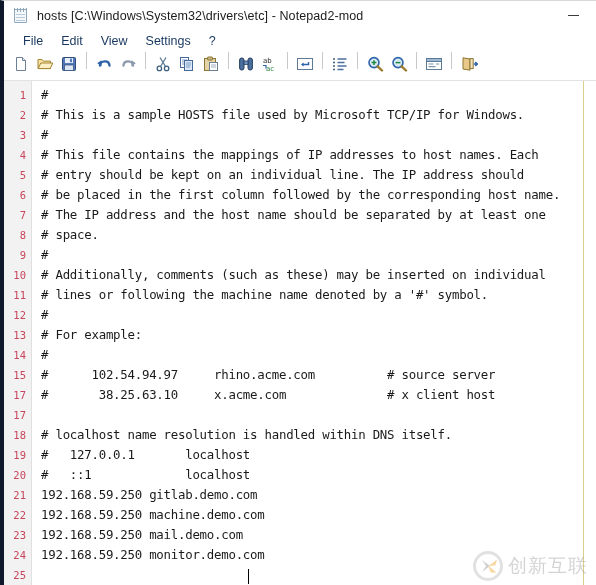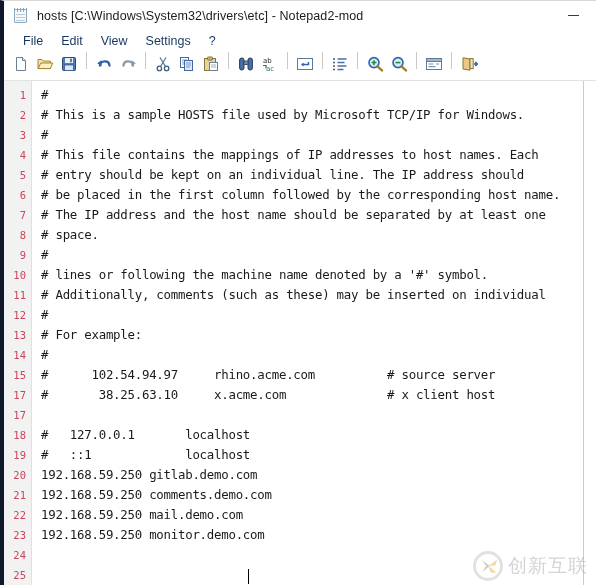"# lines or following the" div.cline { order: before "# Additionally, comments (such as" -> after "# Additionally, comments (such as" }
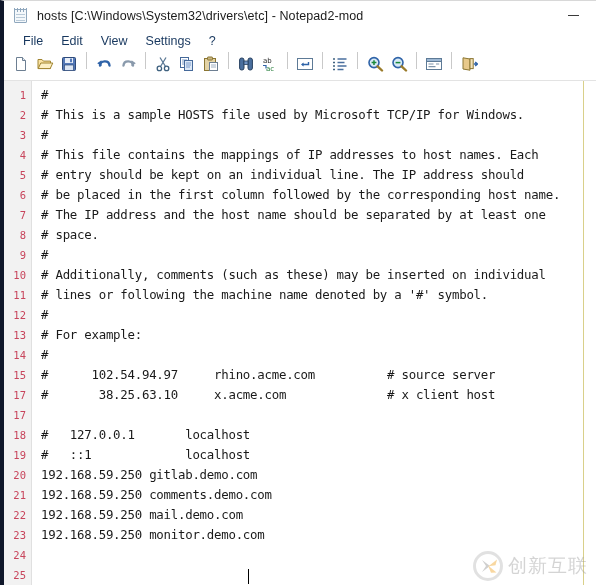"# localhost name resolution is" div.cline { html: none -> <div># localhost name resolution is handled within DNS itself.</div> }
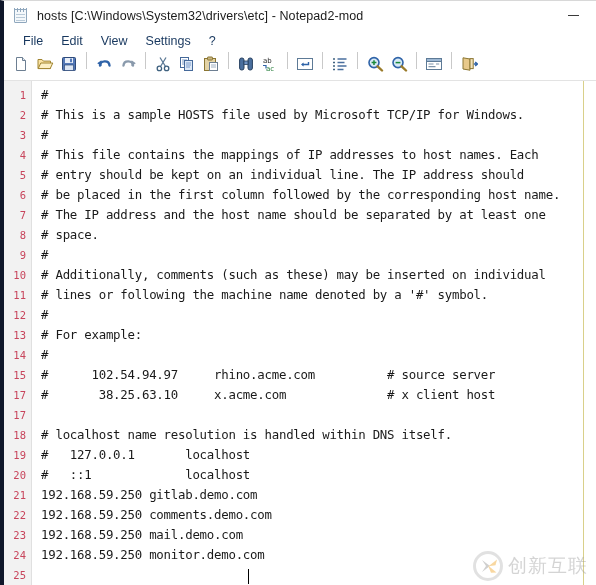"192.168.59.250 comments.demo.com" div.cline { text: comments.demo.com -> machine.demo.com }
